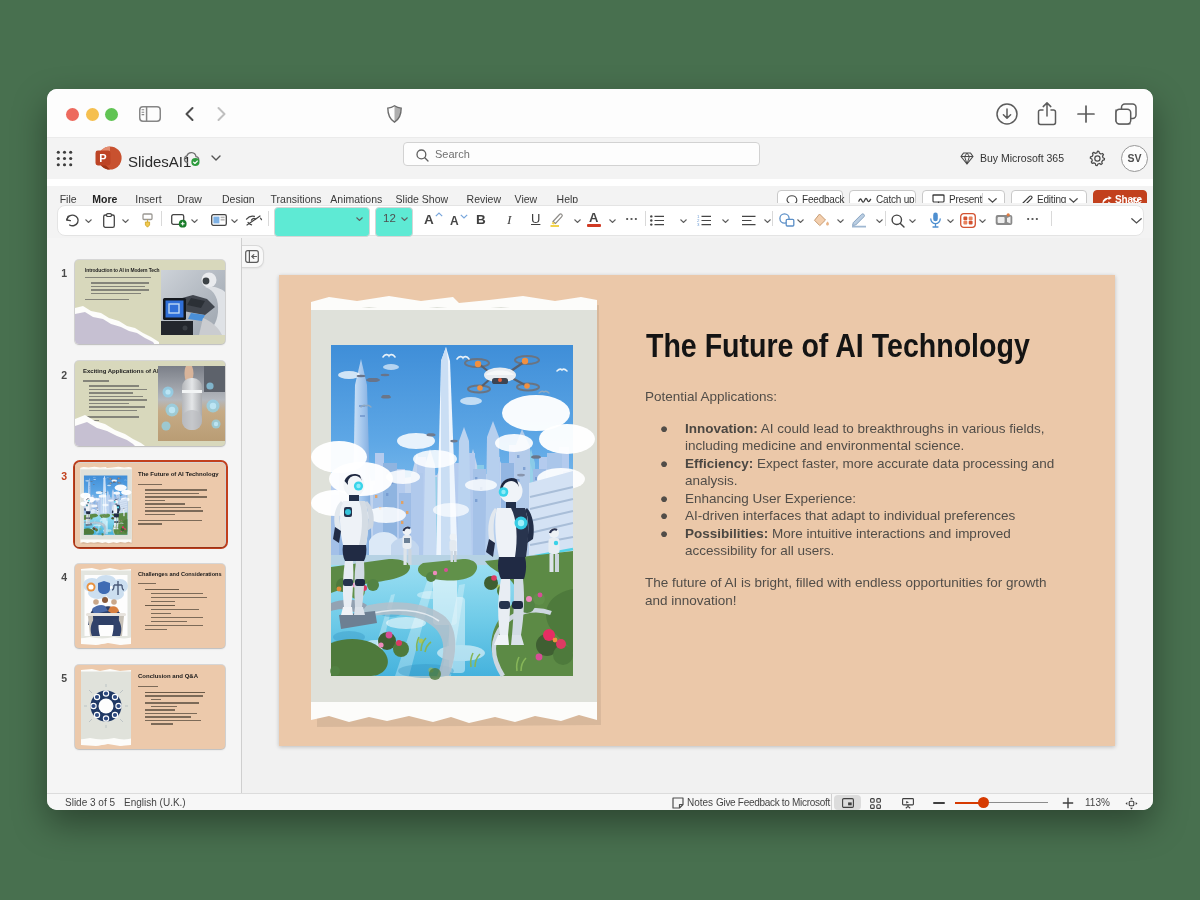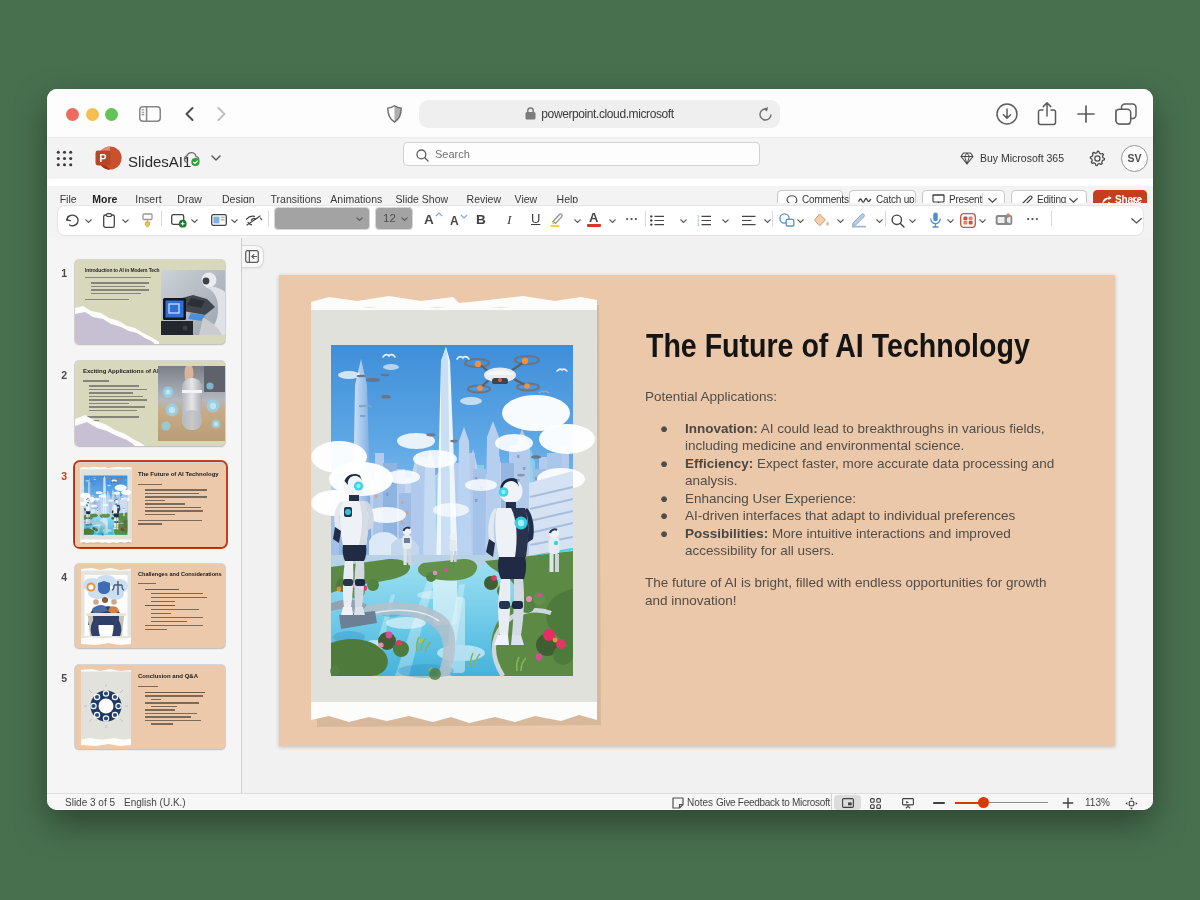"powerpoint.cloud.microsoft" div.urlpill { html: <div> <div><svg> <rect></rect> <path></path> </svg>powerpoint.cloud.microsoft</div> <svg> <path></path> <path></path> </svg> </div> -> none }
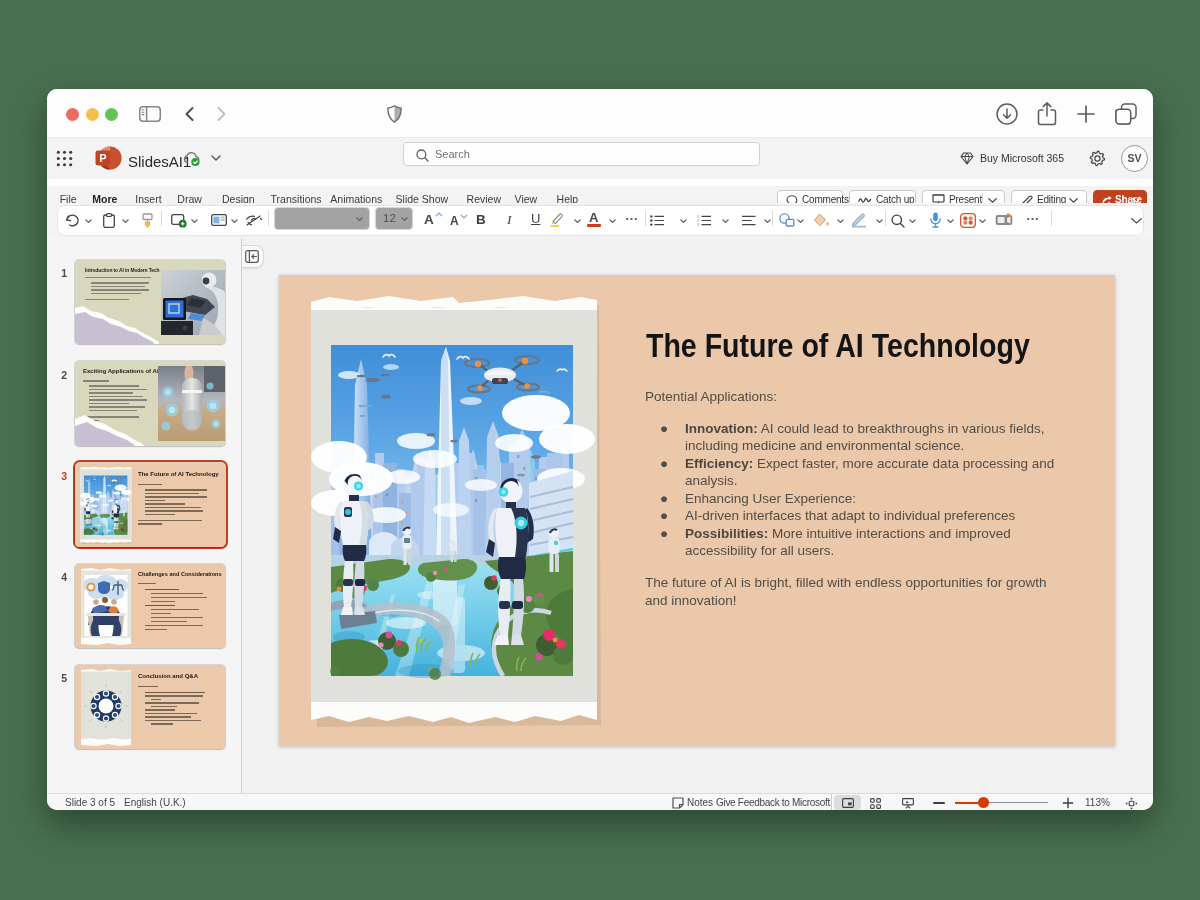"Comments" span { text: Comments -> Feedback }
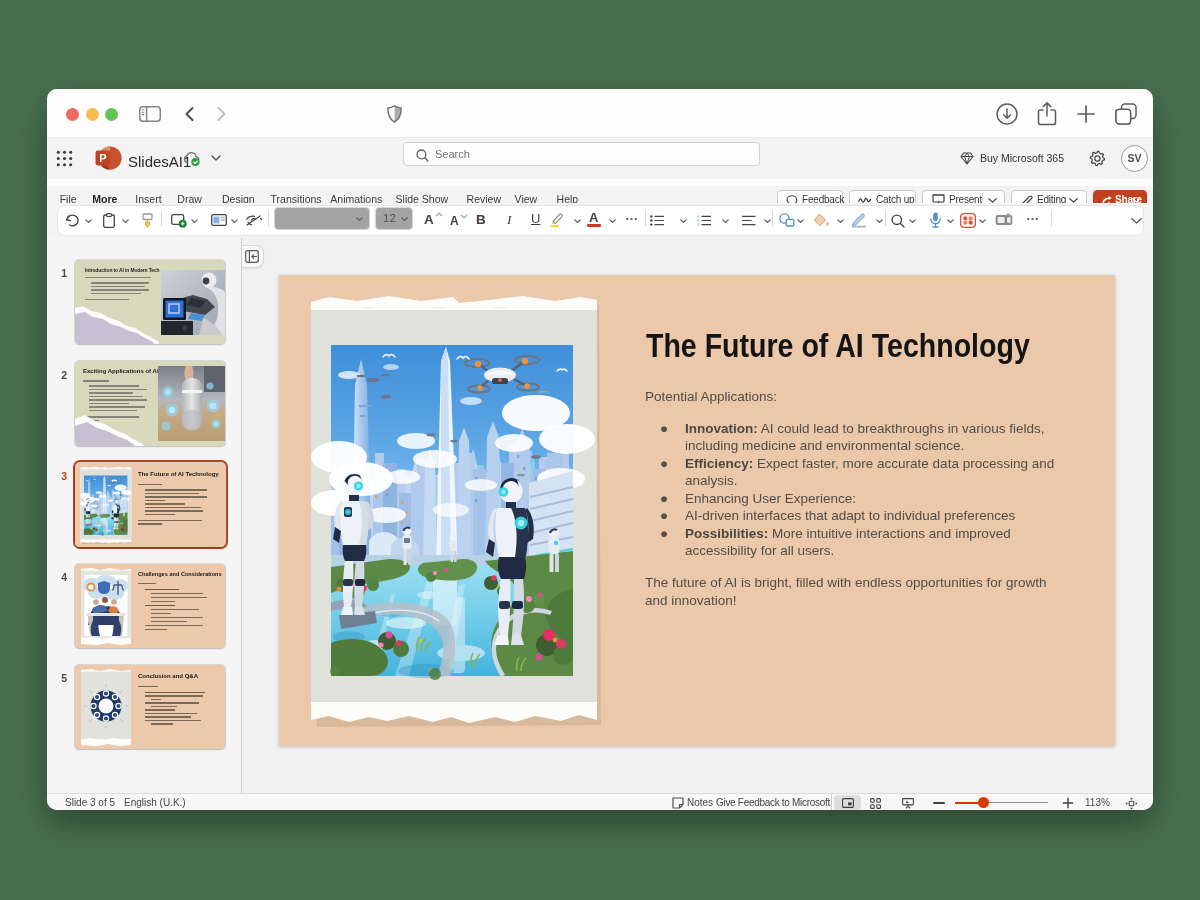"12" .combo { background: #a3a3a3 -> #5eead4; height: 23px -> 30px }
